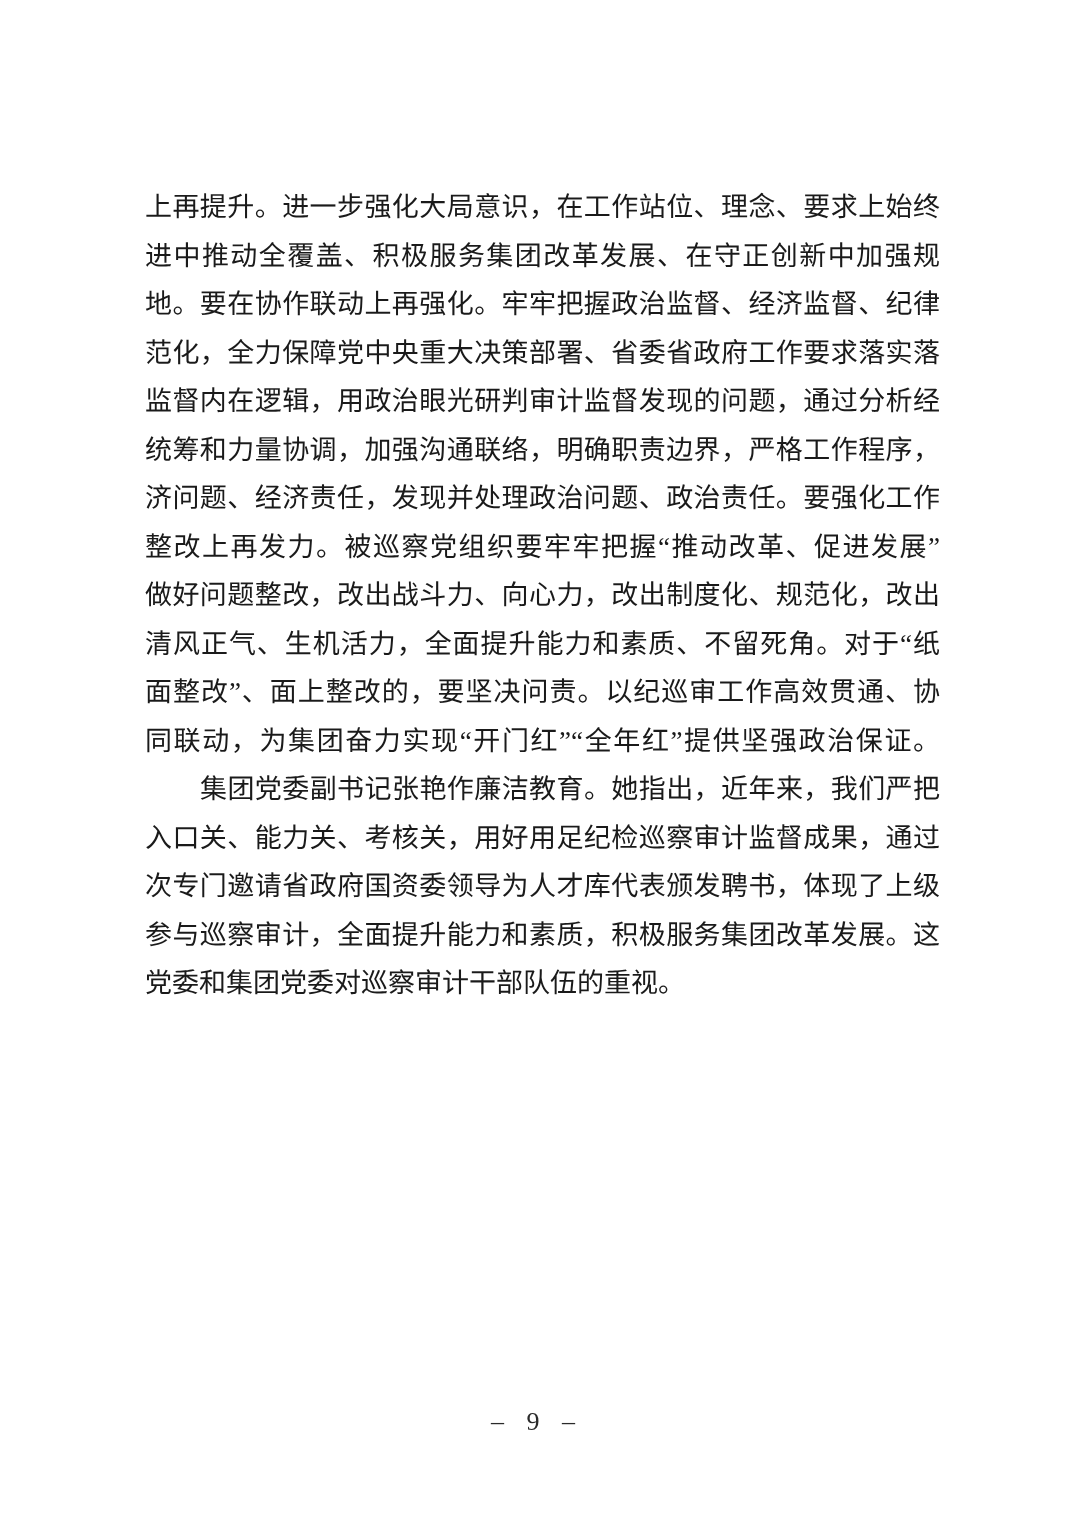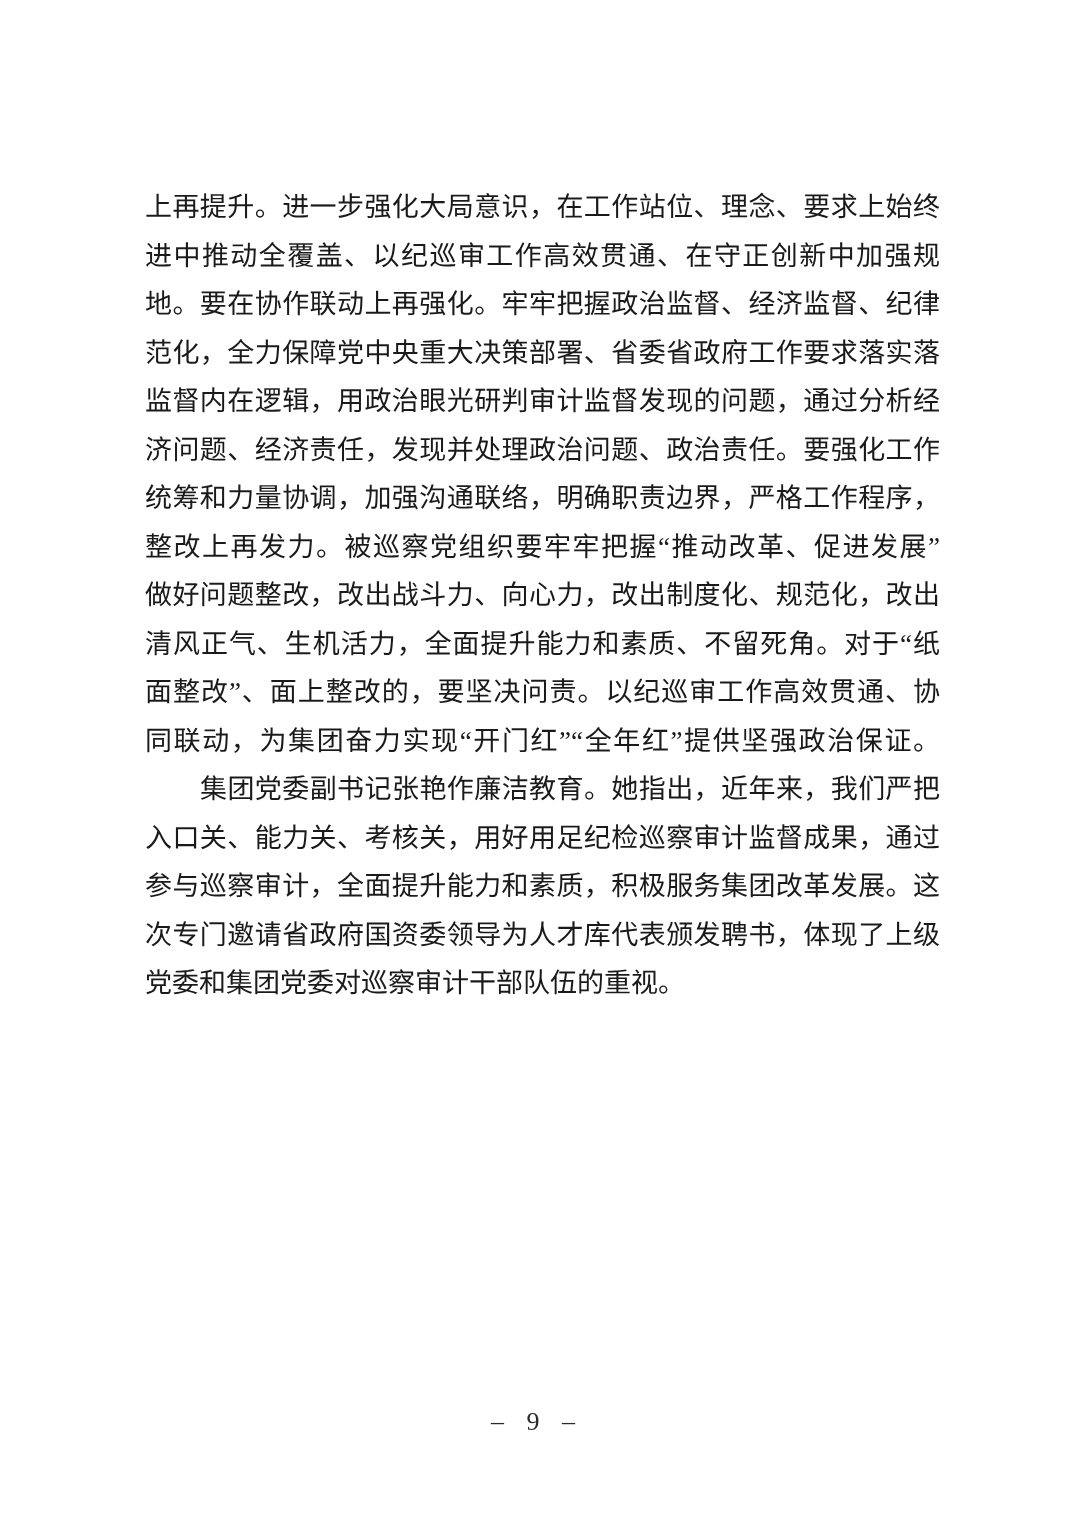"进中推动全覆盖、以纪巡审工作高效贯通、在守正创新中加强规" div.line { text: 以纪巡审工作高效贯通 -> 积极服务集团改革发展 }
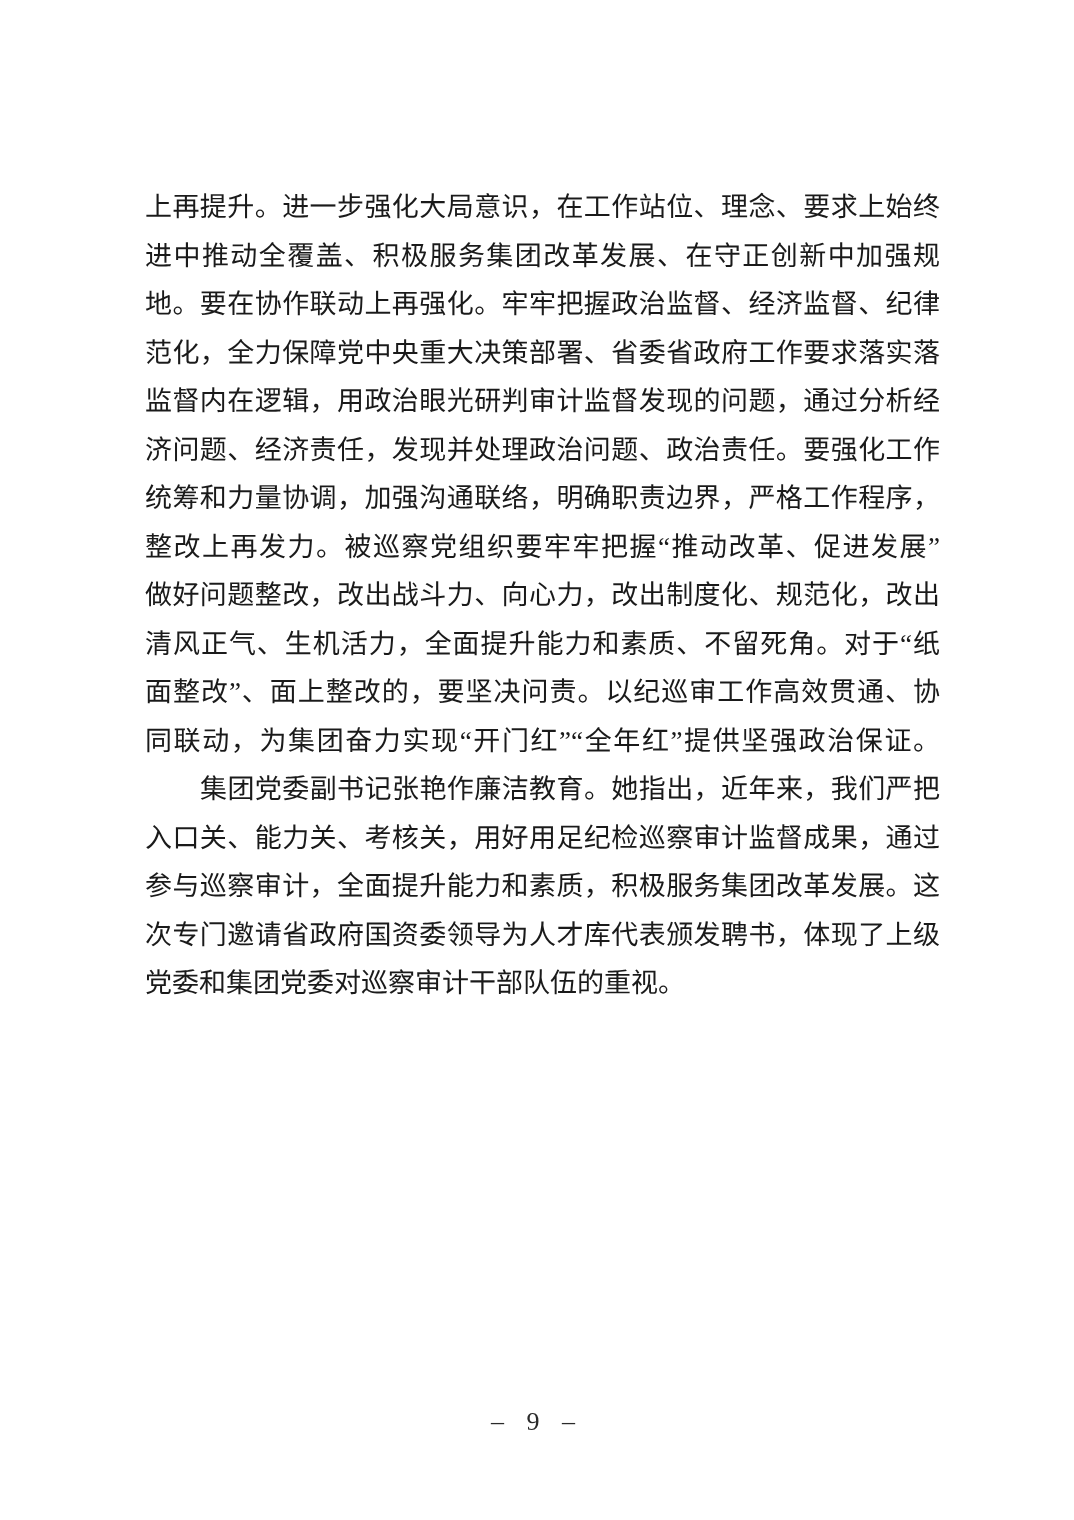"济问题、经济责任，发现并处理政治问题、政治责任。要强化工作" div.line { order: before "统筹和力量协调，加强沟通联络，明确职责边界，严格工作程序，" -> after "统筹和力量协调，加强沟通联络，明确职责边界，严格工作程序，" }
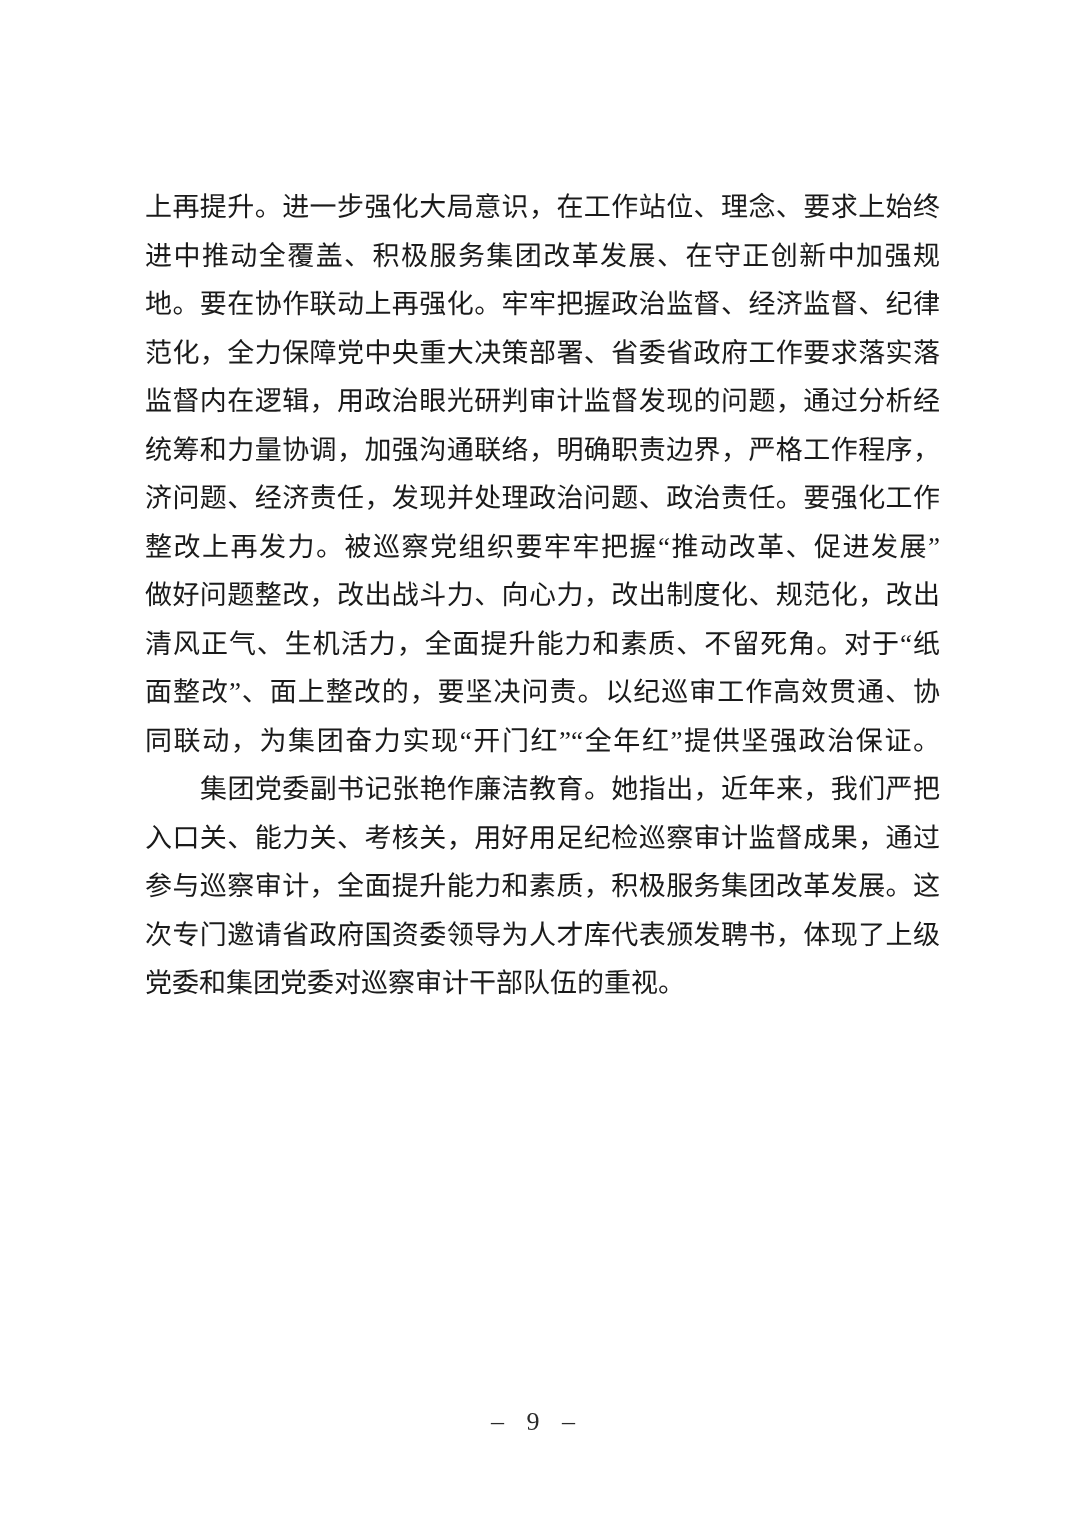"参与巡察审计，全面提升能力和素质，积极服务集团改革发展。这" div.line { order: before "次专门邀请省政府国资委领导为人才库代表颁发聘书，体现了上级" -> after "次专门邀请省政府国资委领导为人才库代表颁发聘书，体现了上级" }
